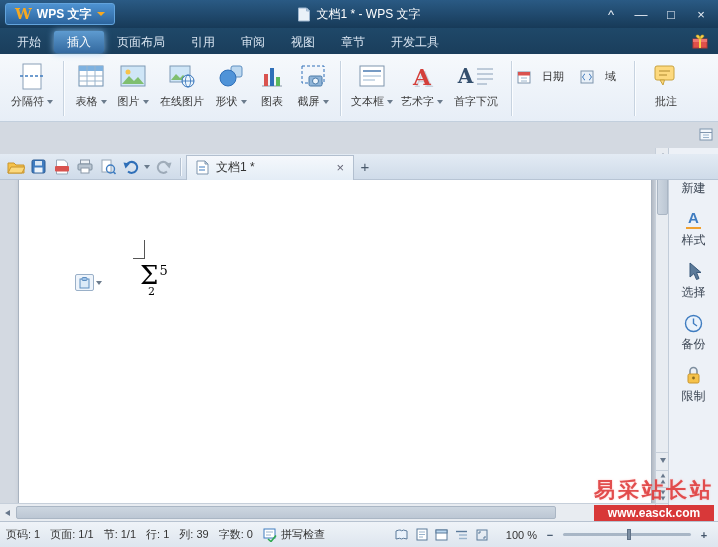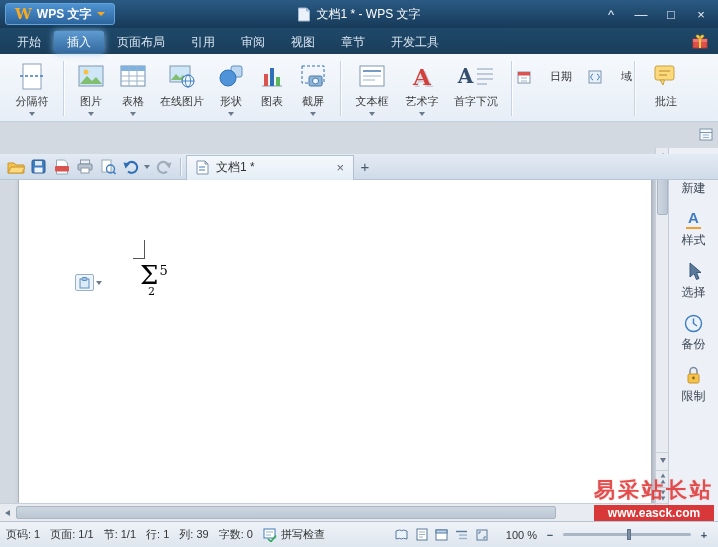"日期" .rsmall-item { gap: 19px -> 11px }
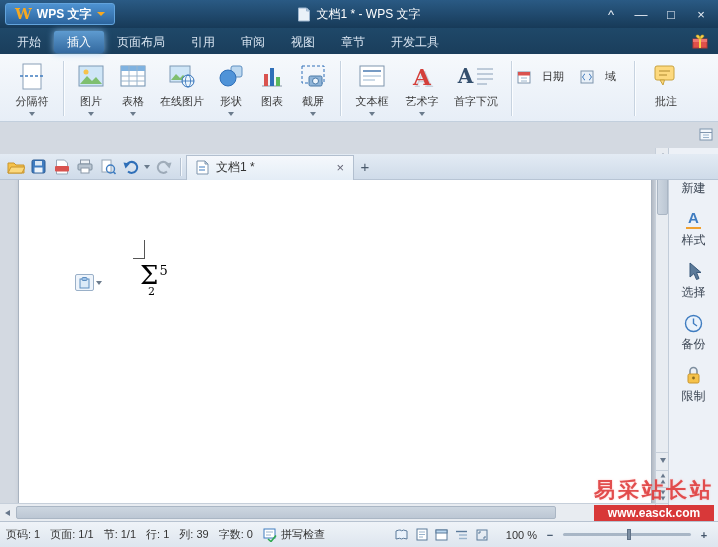"分隔符" .rlabel { flex-direction: column -> none }
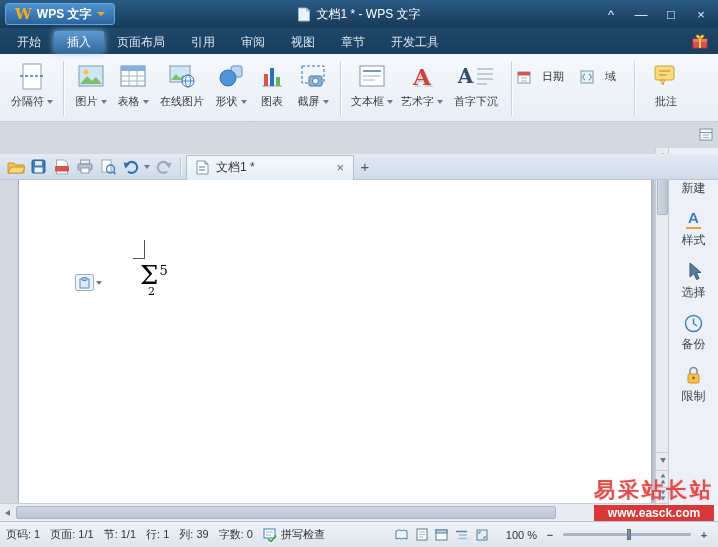"图片" div.rbtn { order: before "表格" -> after "表格" }
